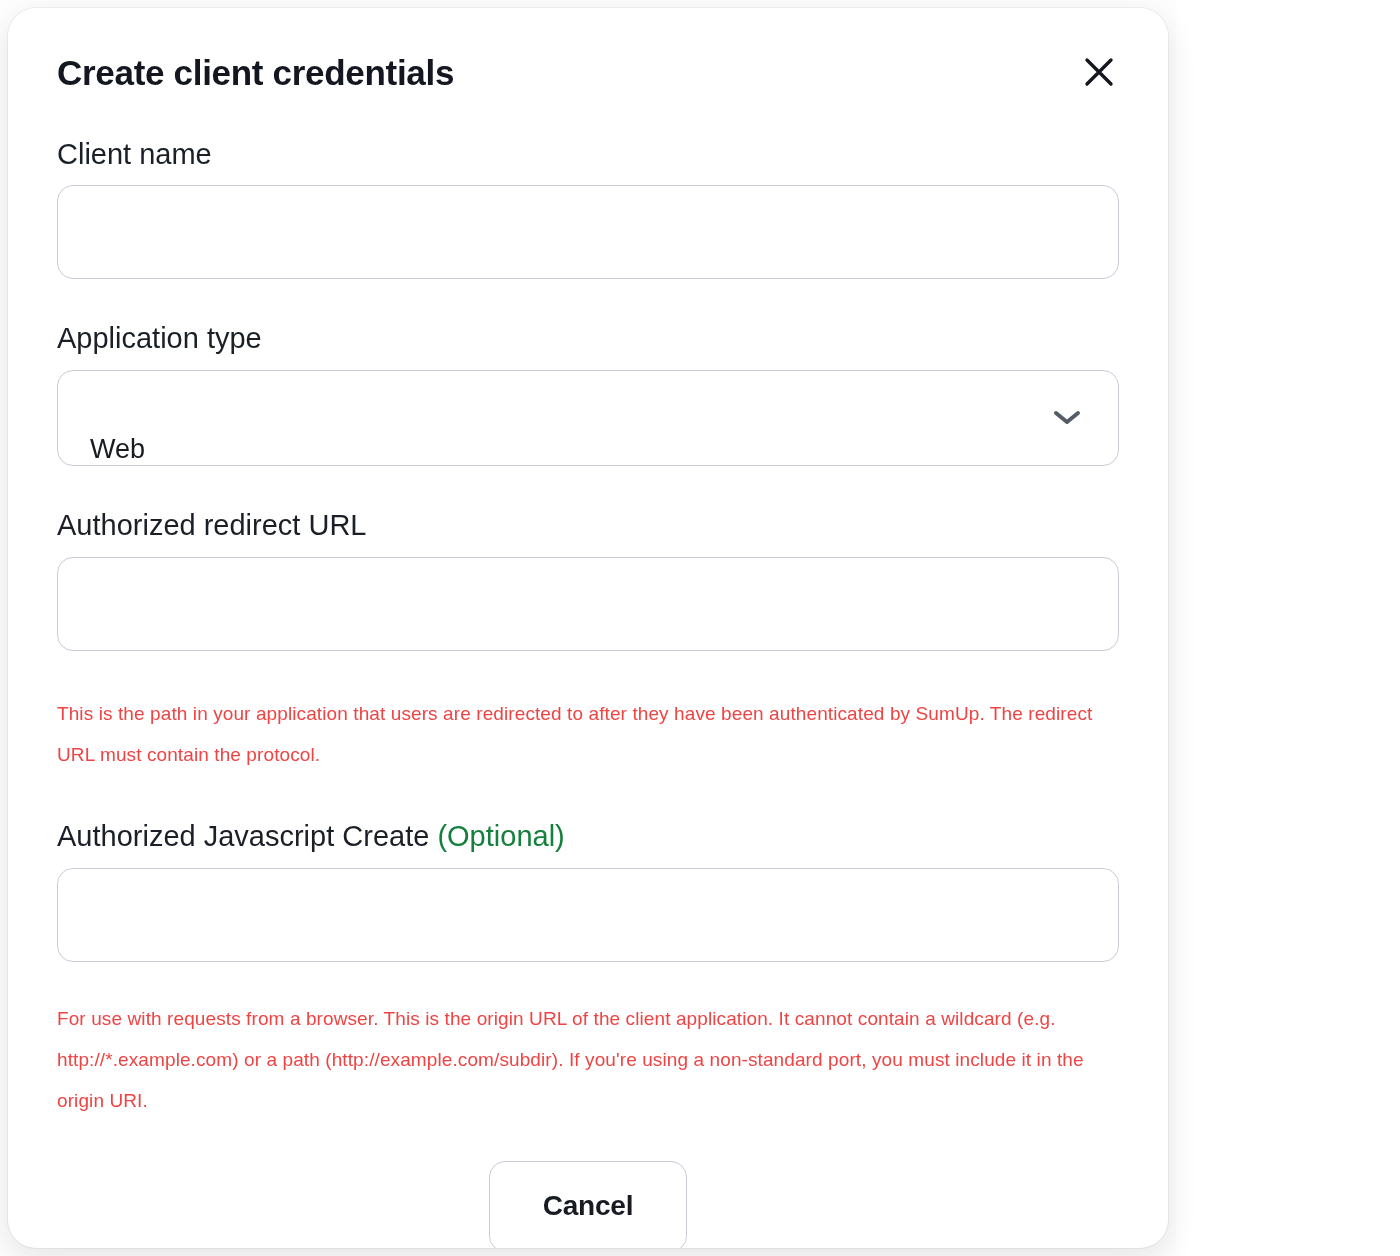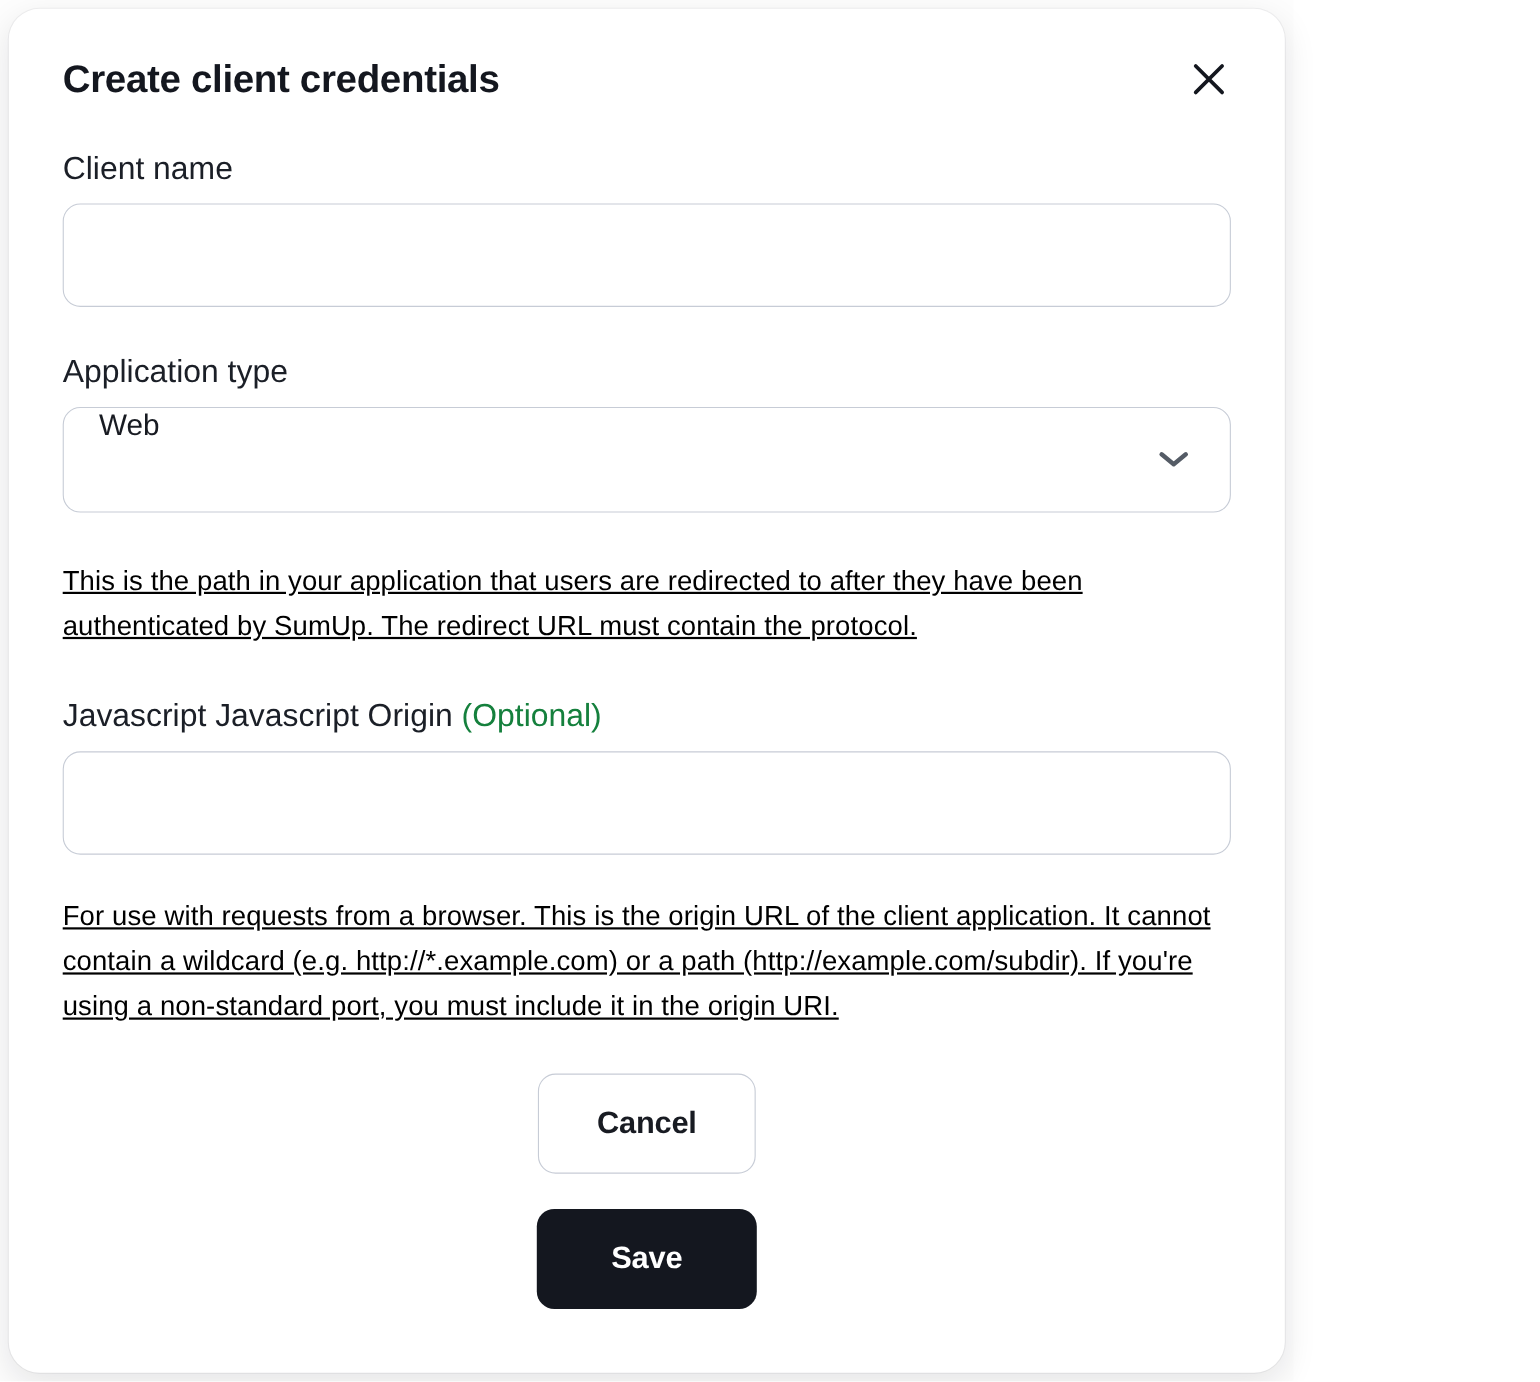"Web" .select-box { align-items: flex-start -> flex-end }
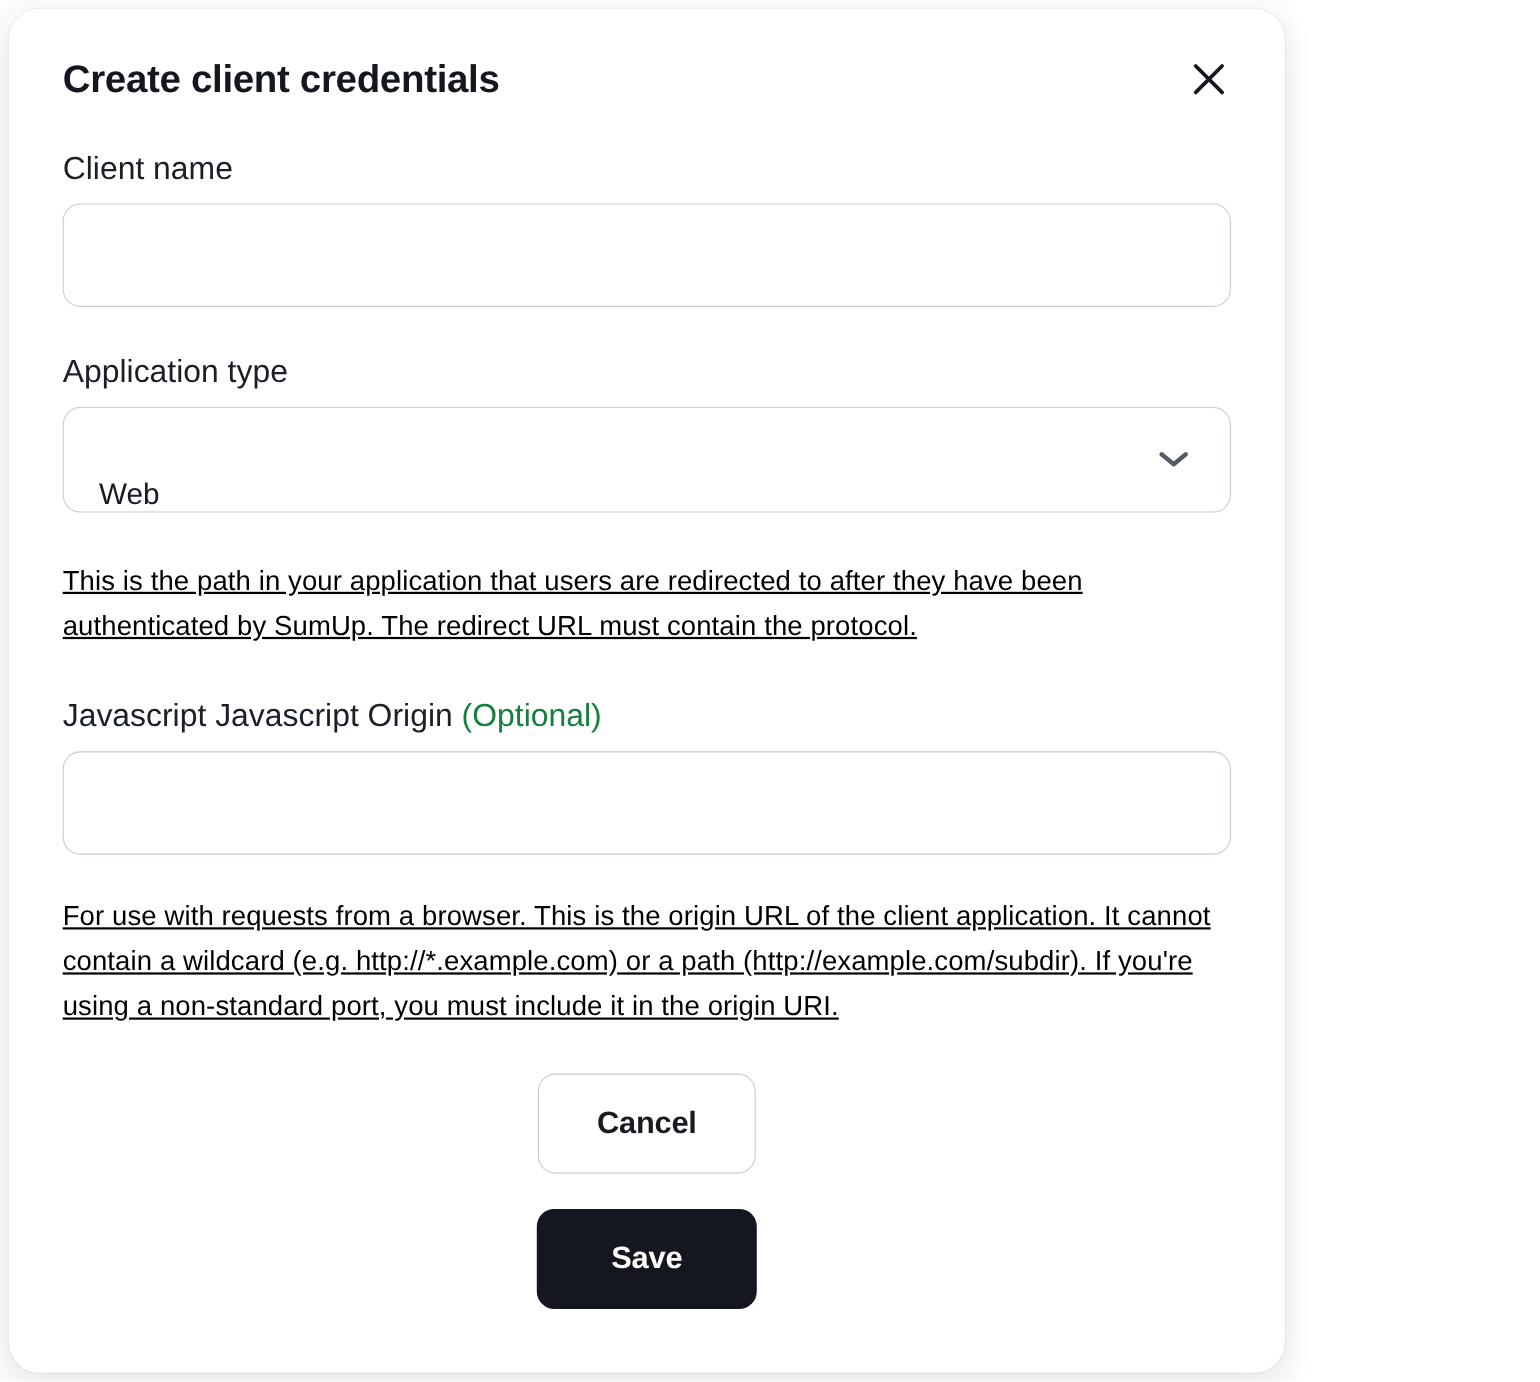"Authorized redirect URL" div.field { html: none -> <div> <label>Authorized redirect URL</label> <input> </div> }
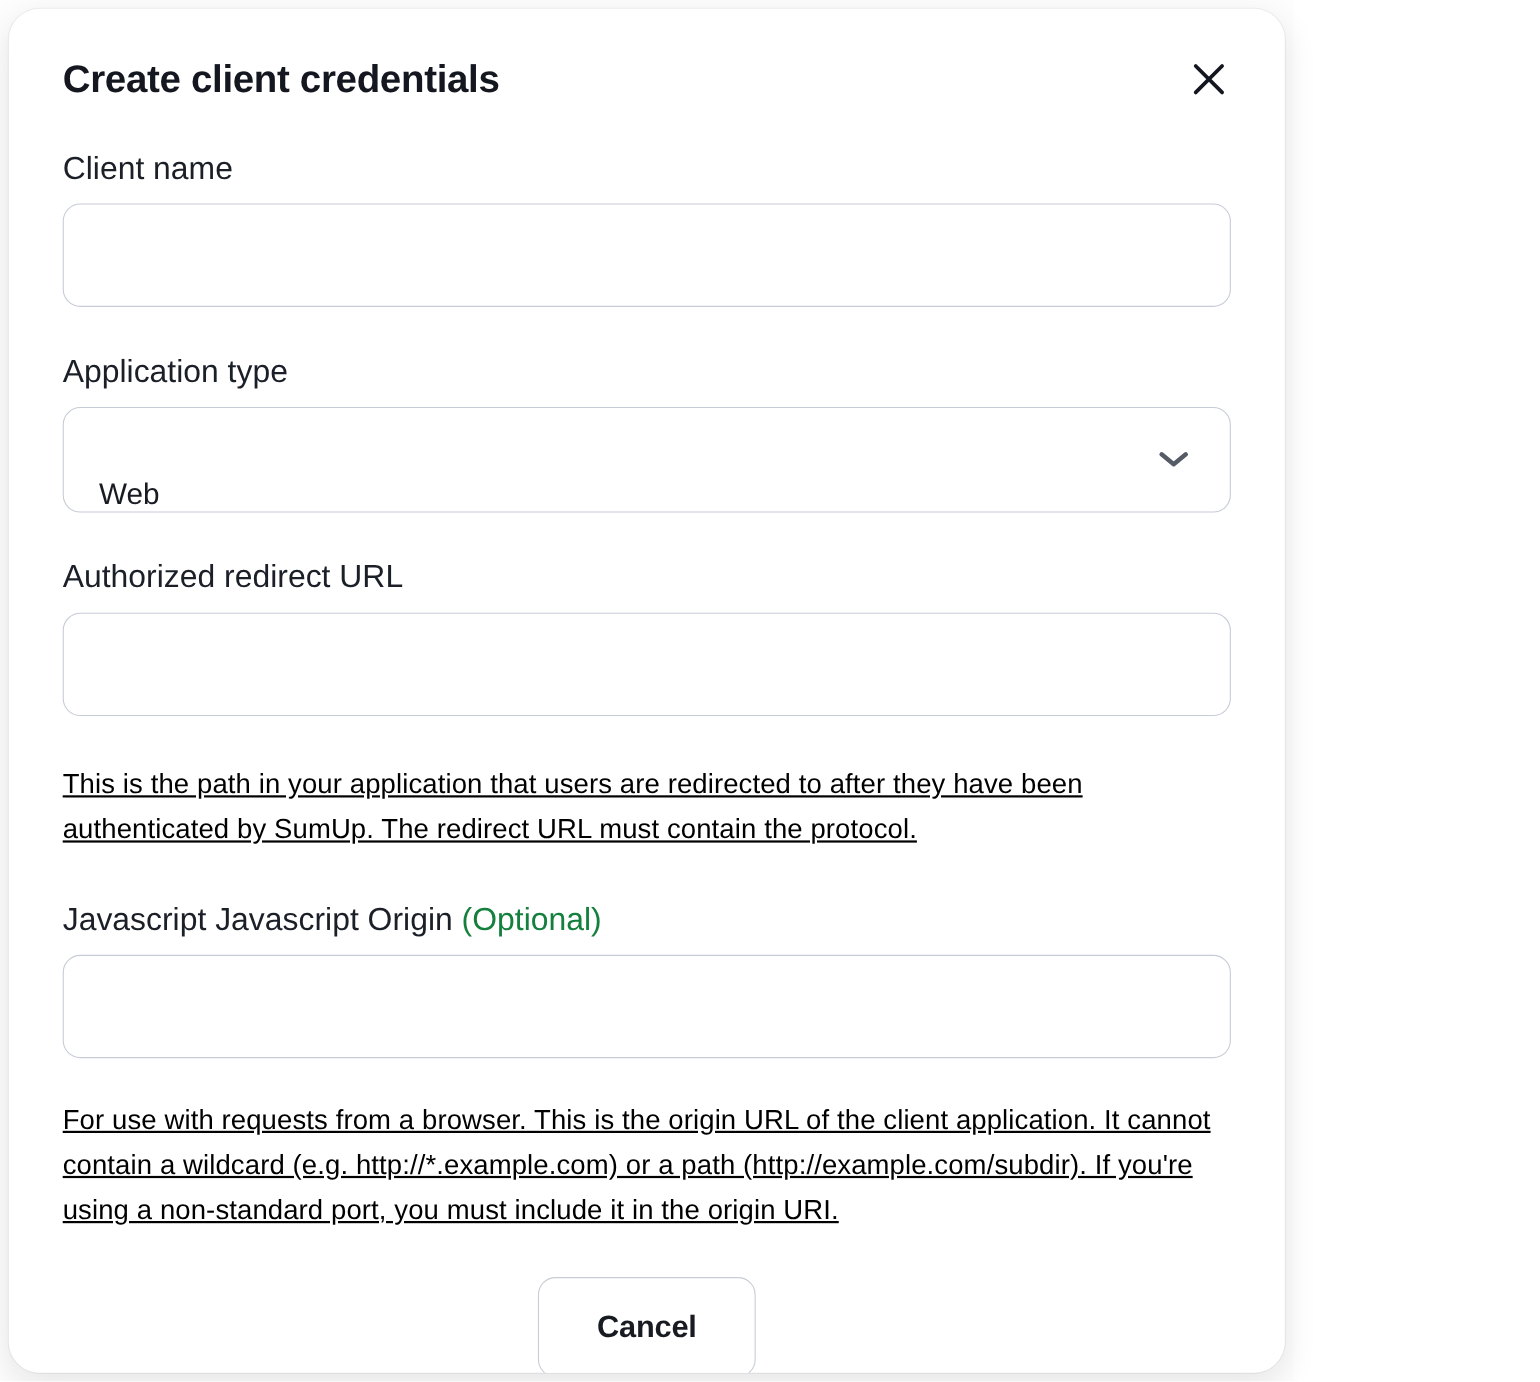"This is the path in" .help-text { color: #000000 -> #ef4444; font-size: 25px -> 19px; text-decoration: underline -> none }
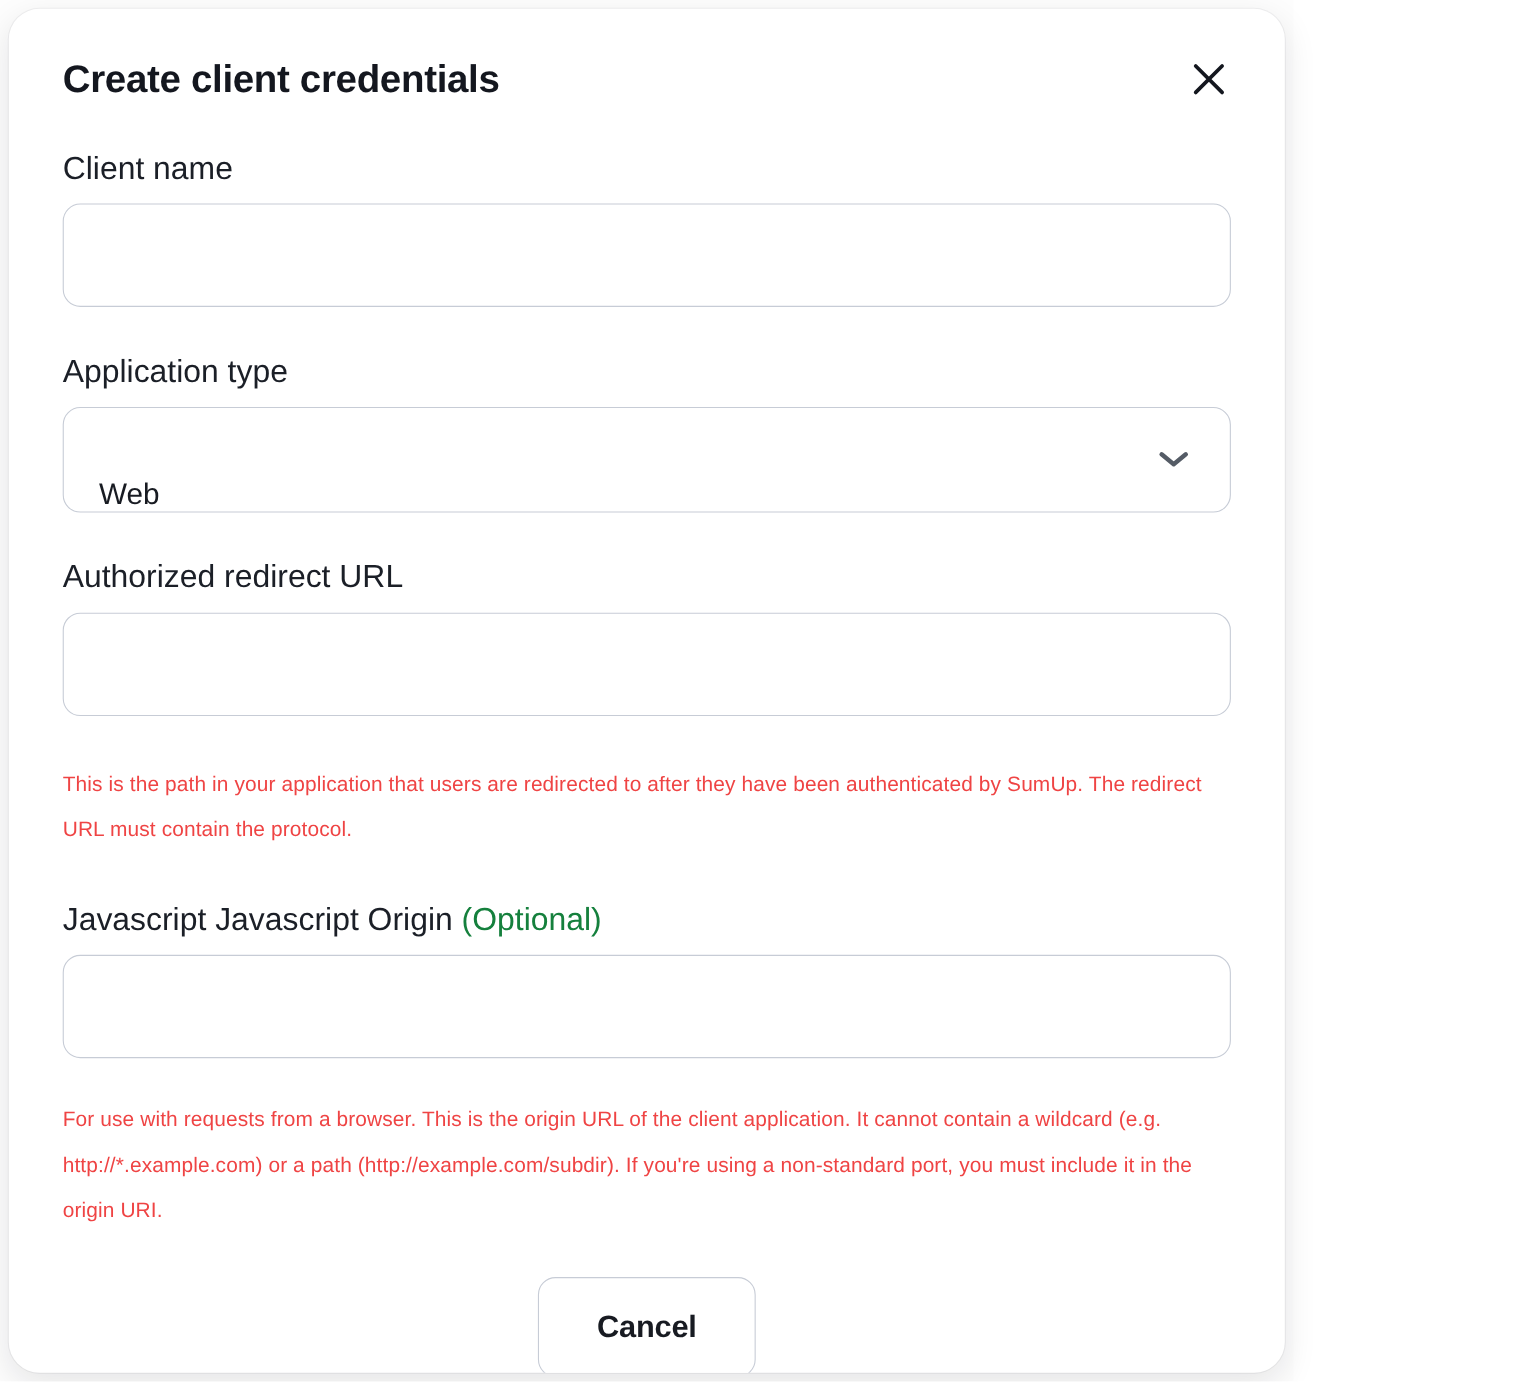"Javascript Javascript Origin" span { text: Javascript Javascript Origin -> Authorized Javascript Create }
